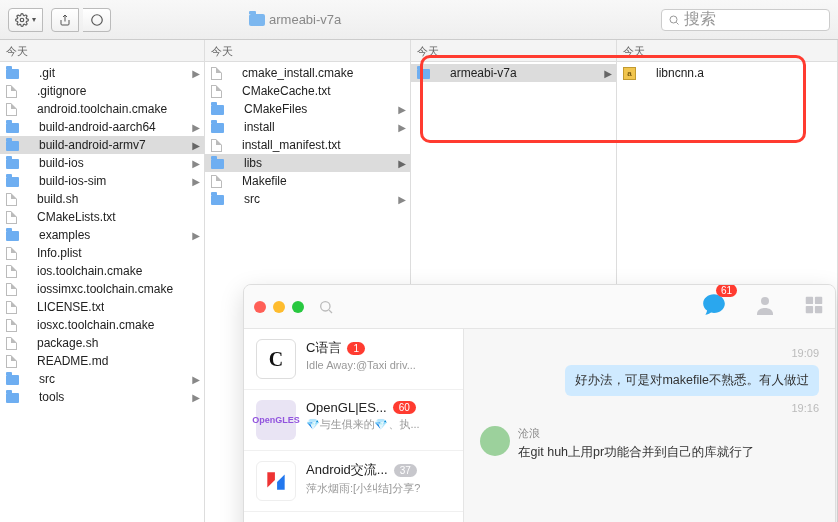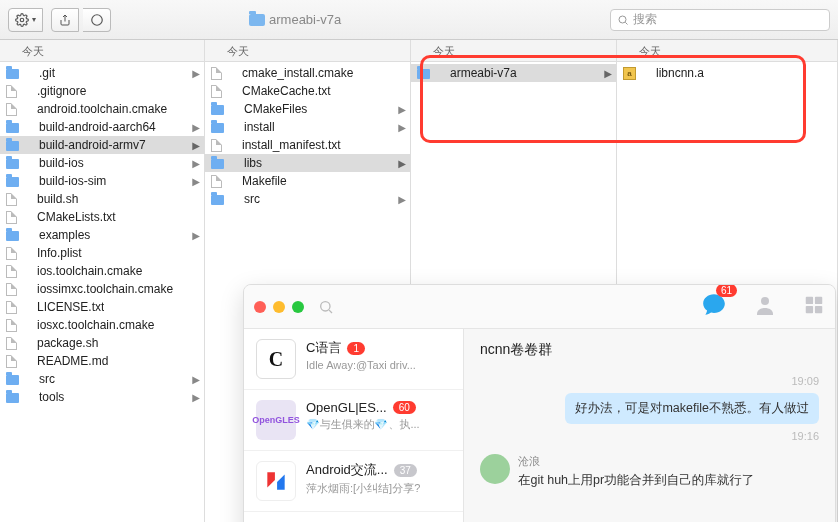"搜索" .search { font-size: 12px -> 16px; width: 220px -> 169px }
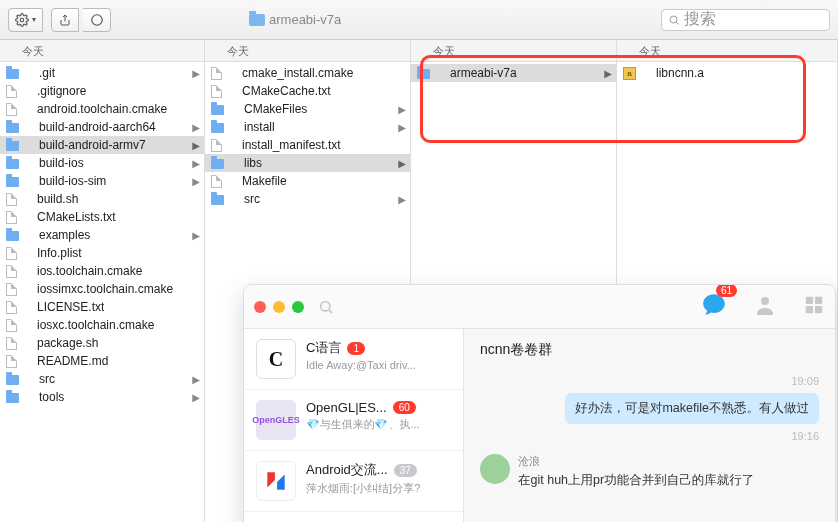"今天" .col-head { padding: 0 22px -> 0 6px }
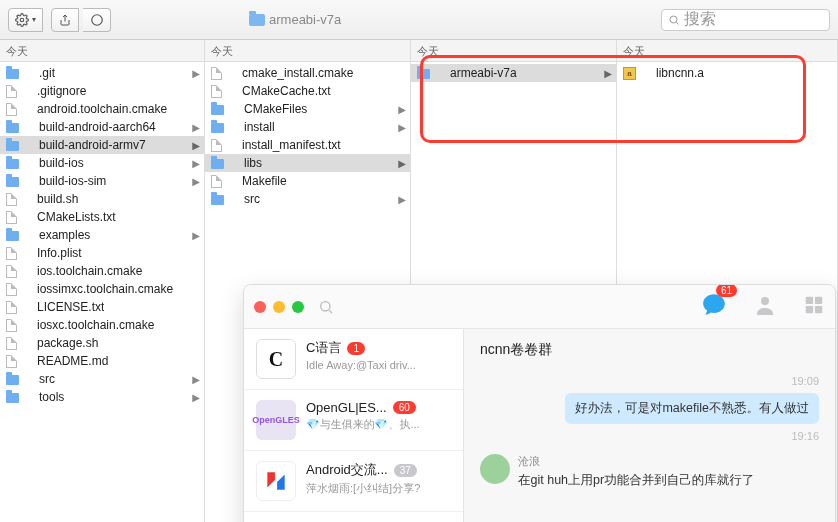"ncnn卷卷群" div.room-title { html: <div>ncnn卷卷群</div> -> none }
